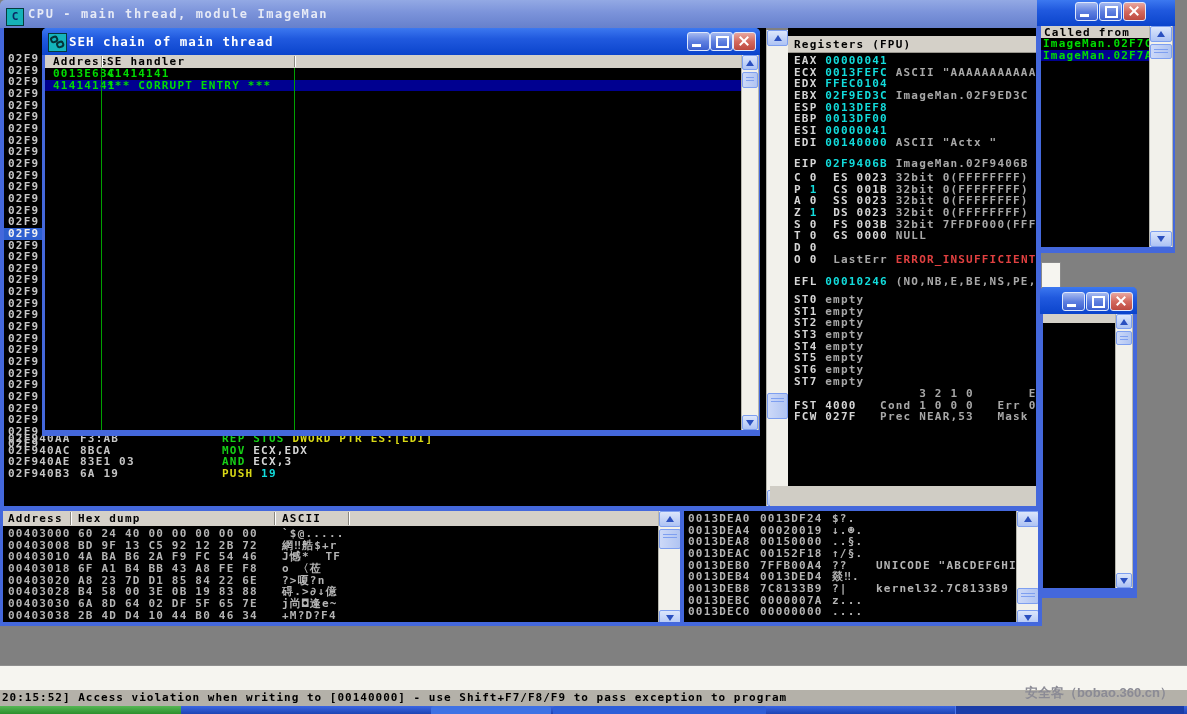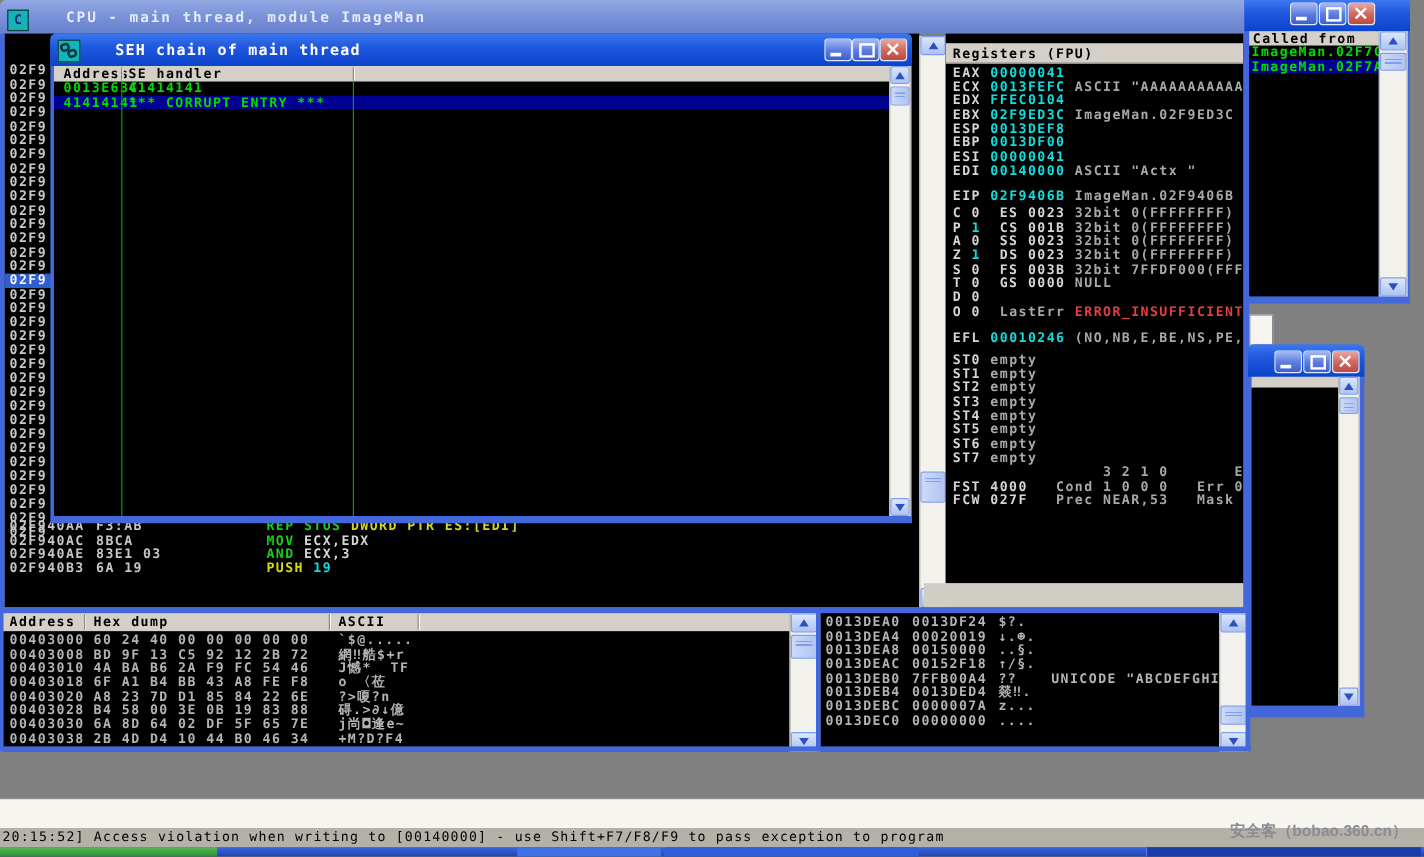"CPU - main thread, module" .win-title { margin-left: 27px -> none }
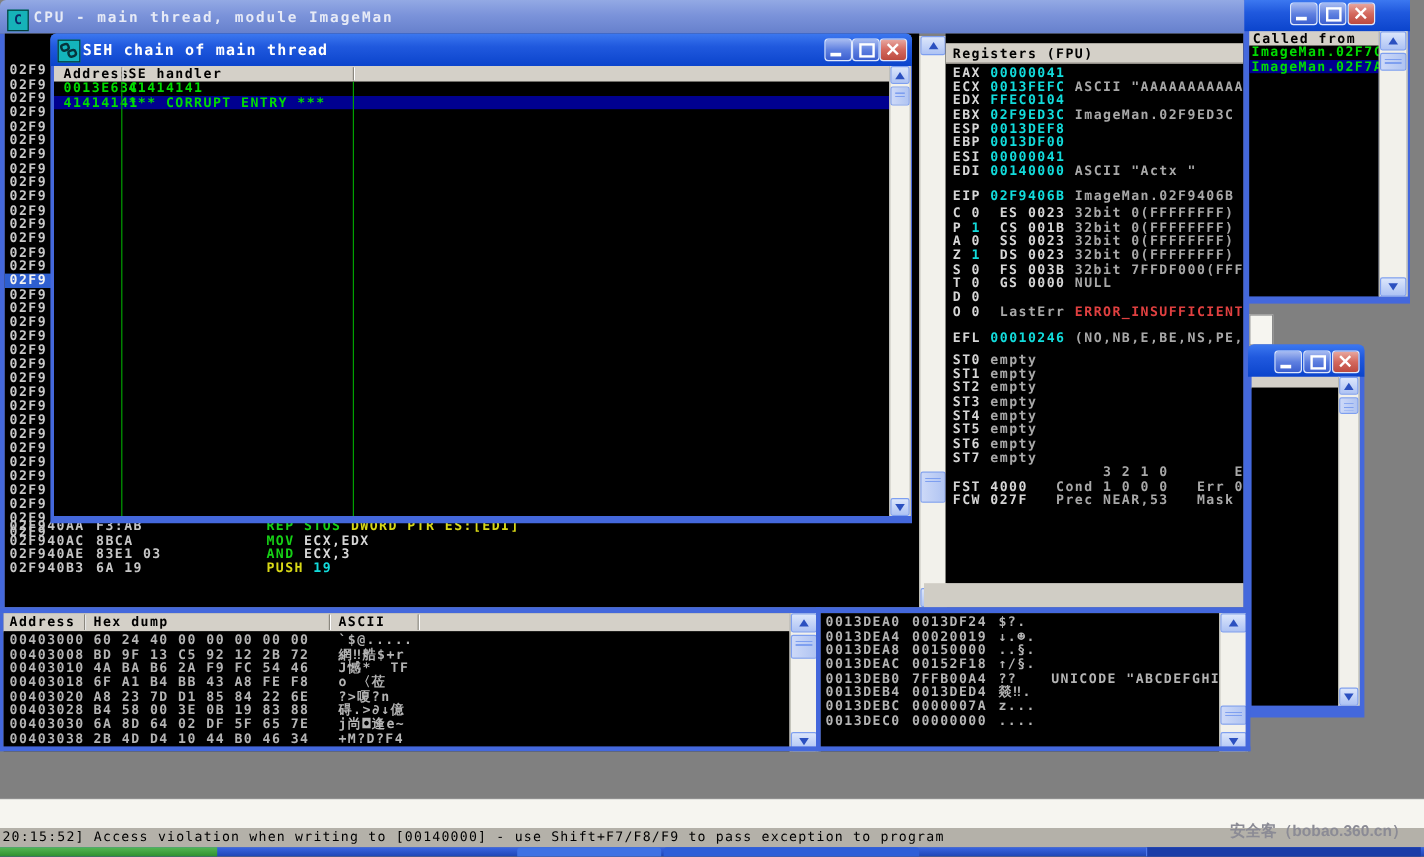"0013DEB8" div.stk-row { html: none -> <div><span>0013DEB8</span><span>7C8133B9</span><span>?|</span><span>kernel32.7C8133B9</span></div> }
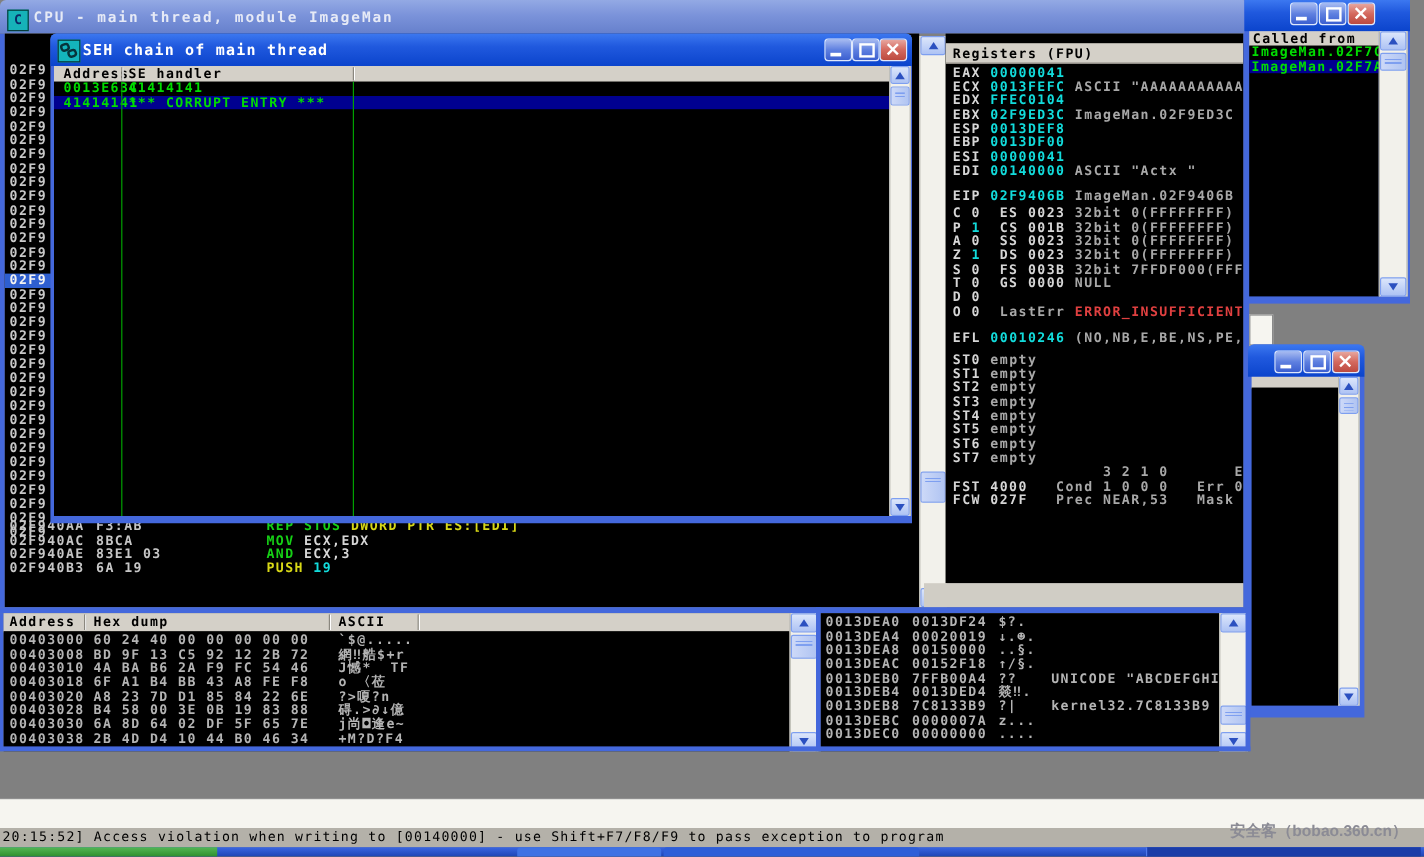"20:15:52] Access violation when writing" .t { font-weight: normal -> bold }
